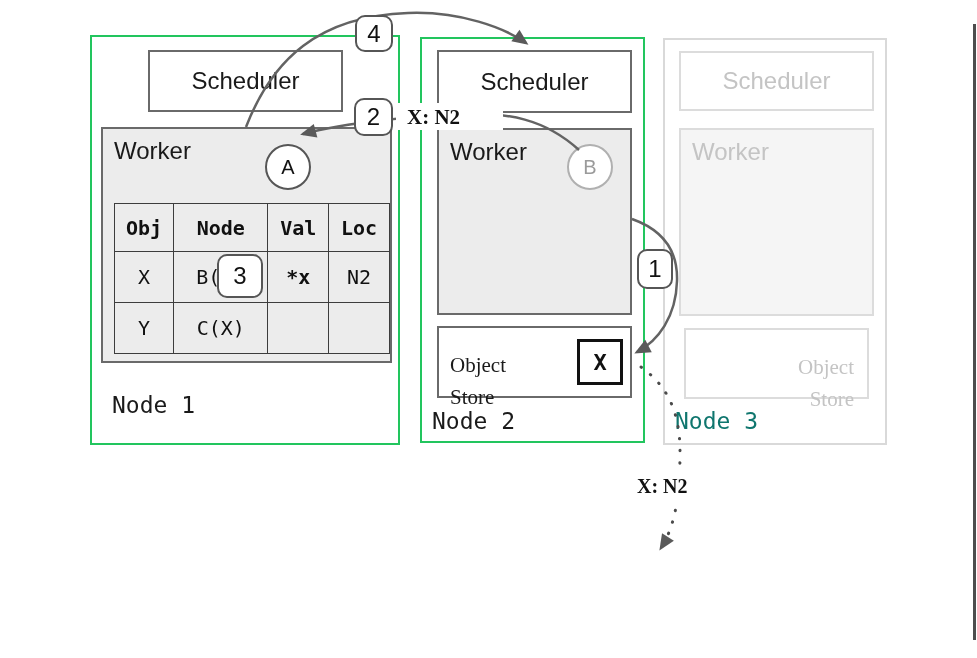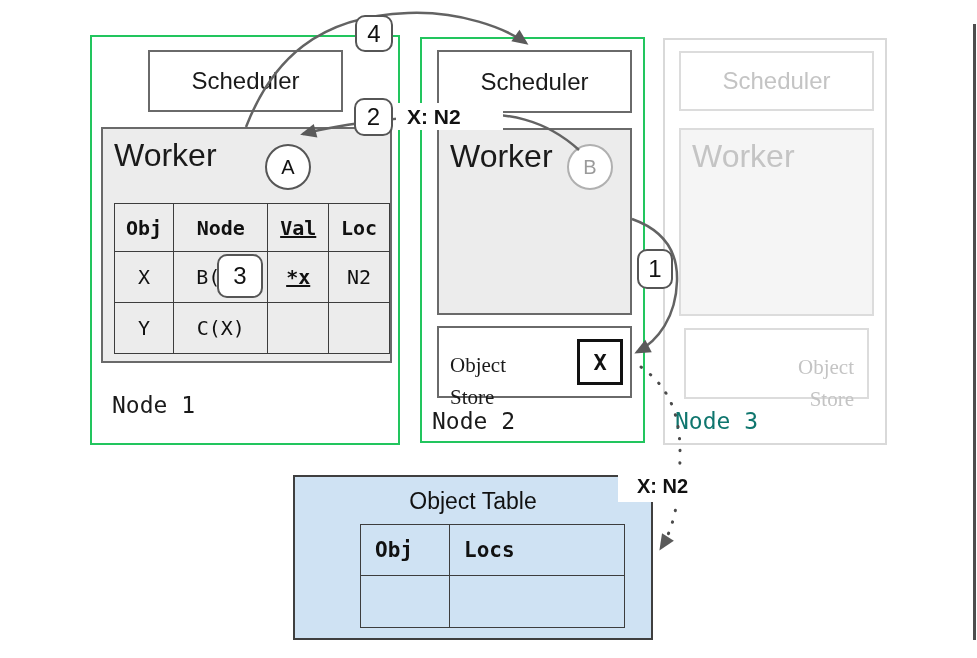"X: N2" .edge-label { font-family: Liberation Sans, sans-serif -> Liberation Serif, serif }
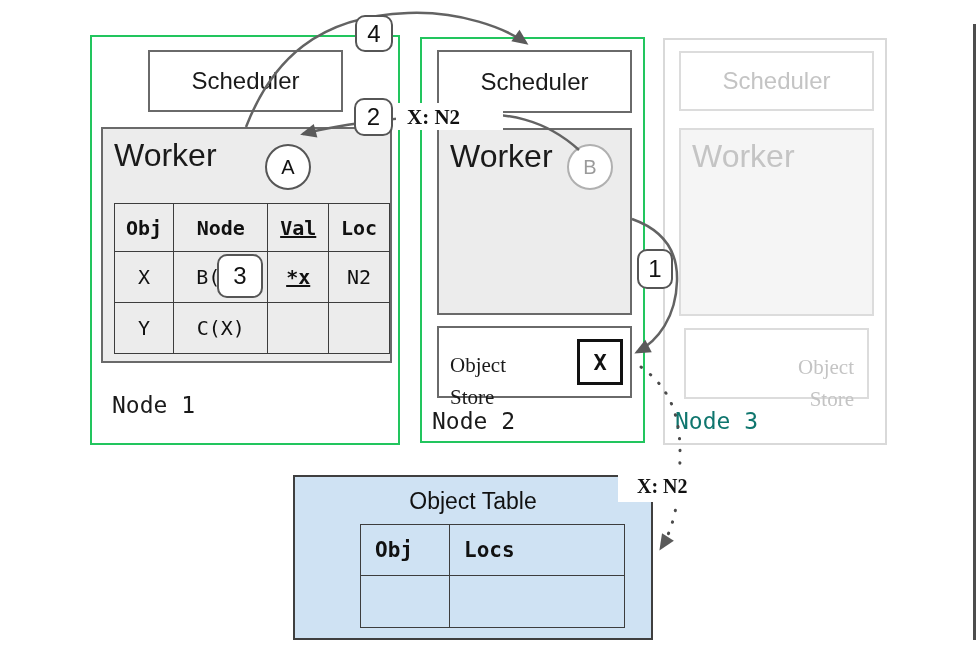"Worker" .worker-label { font-size: 32px -> 24px }
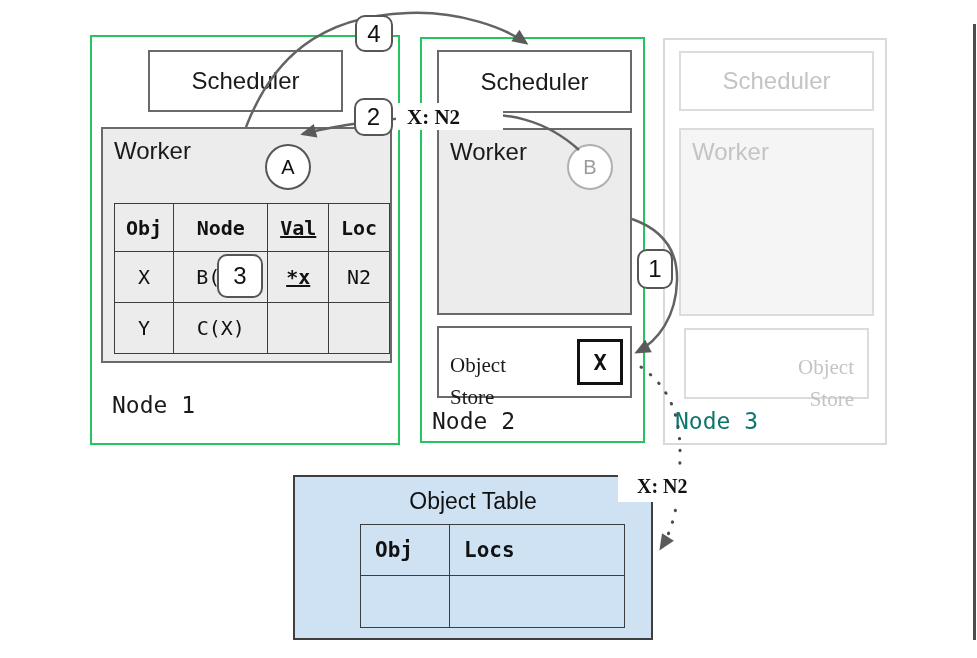"Val" .wtable .c2 { text-decoration: underline -> none }
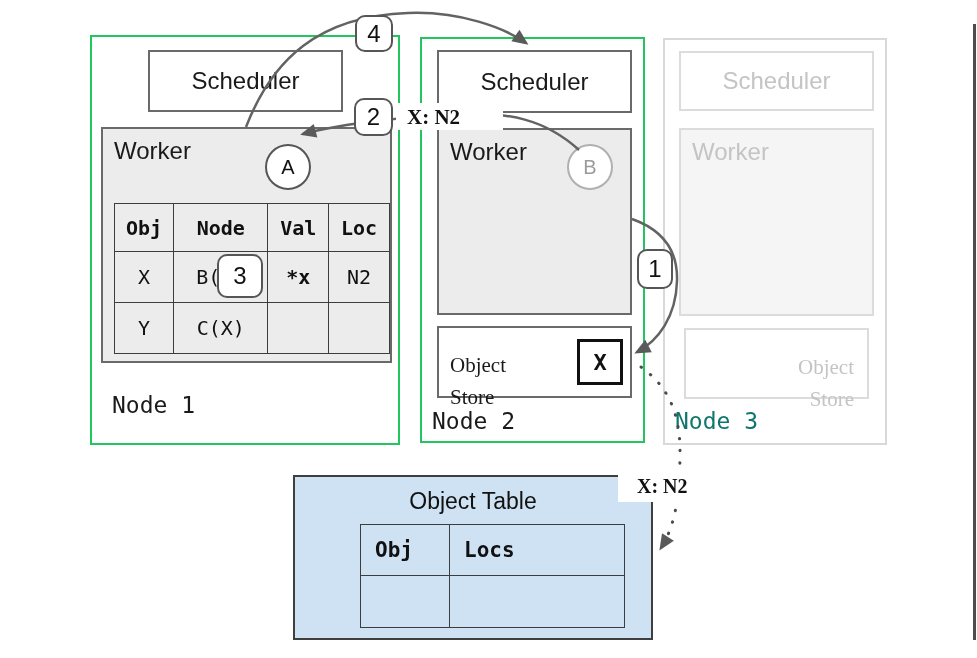"Object Table" div.abs { html: <div> <div>Object Table</div> <table> <tbody> <tr> <td>Obj</td> <td>Locs</td> </tr> <tr> <td></td> <td></td> </tr> </tbody> </table> </div> -> none }
